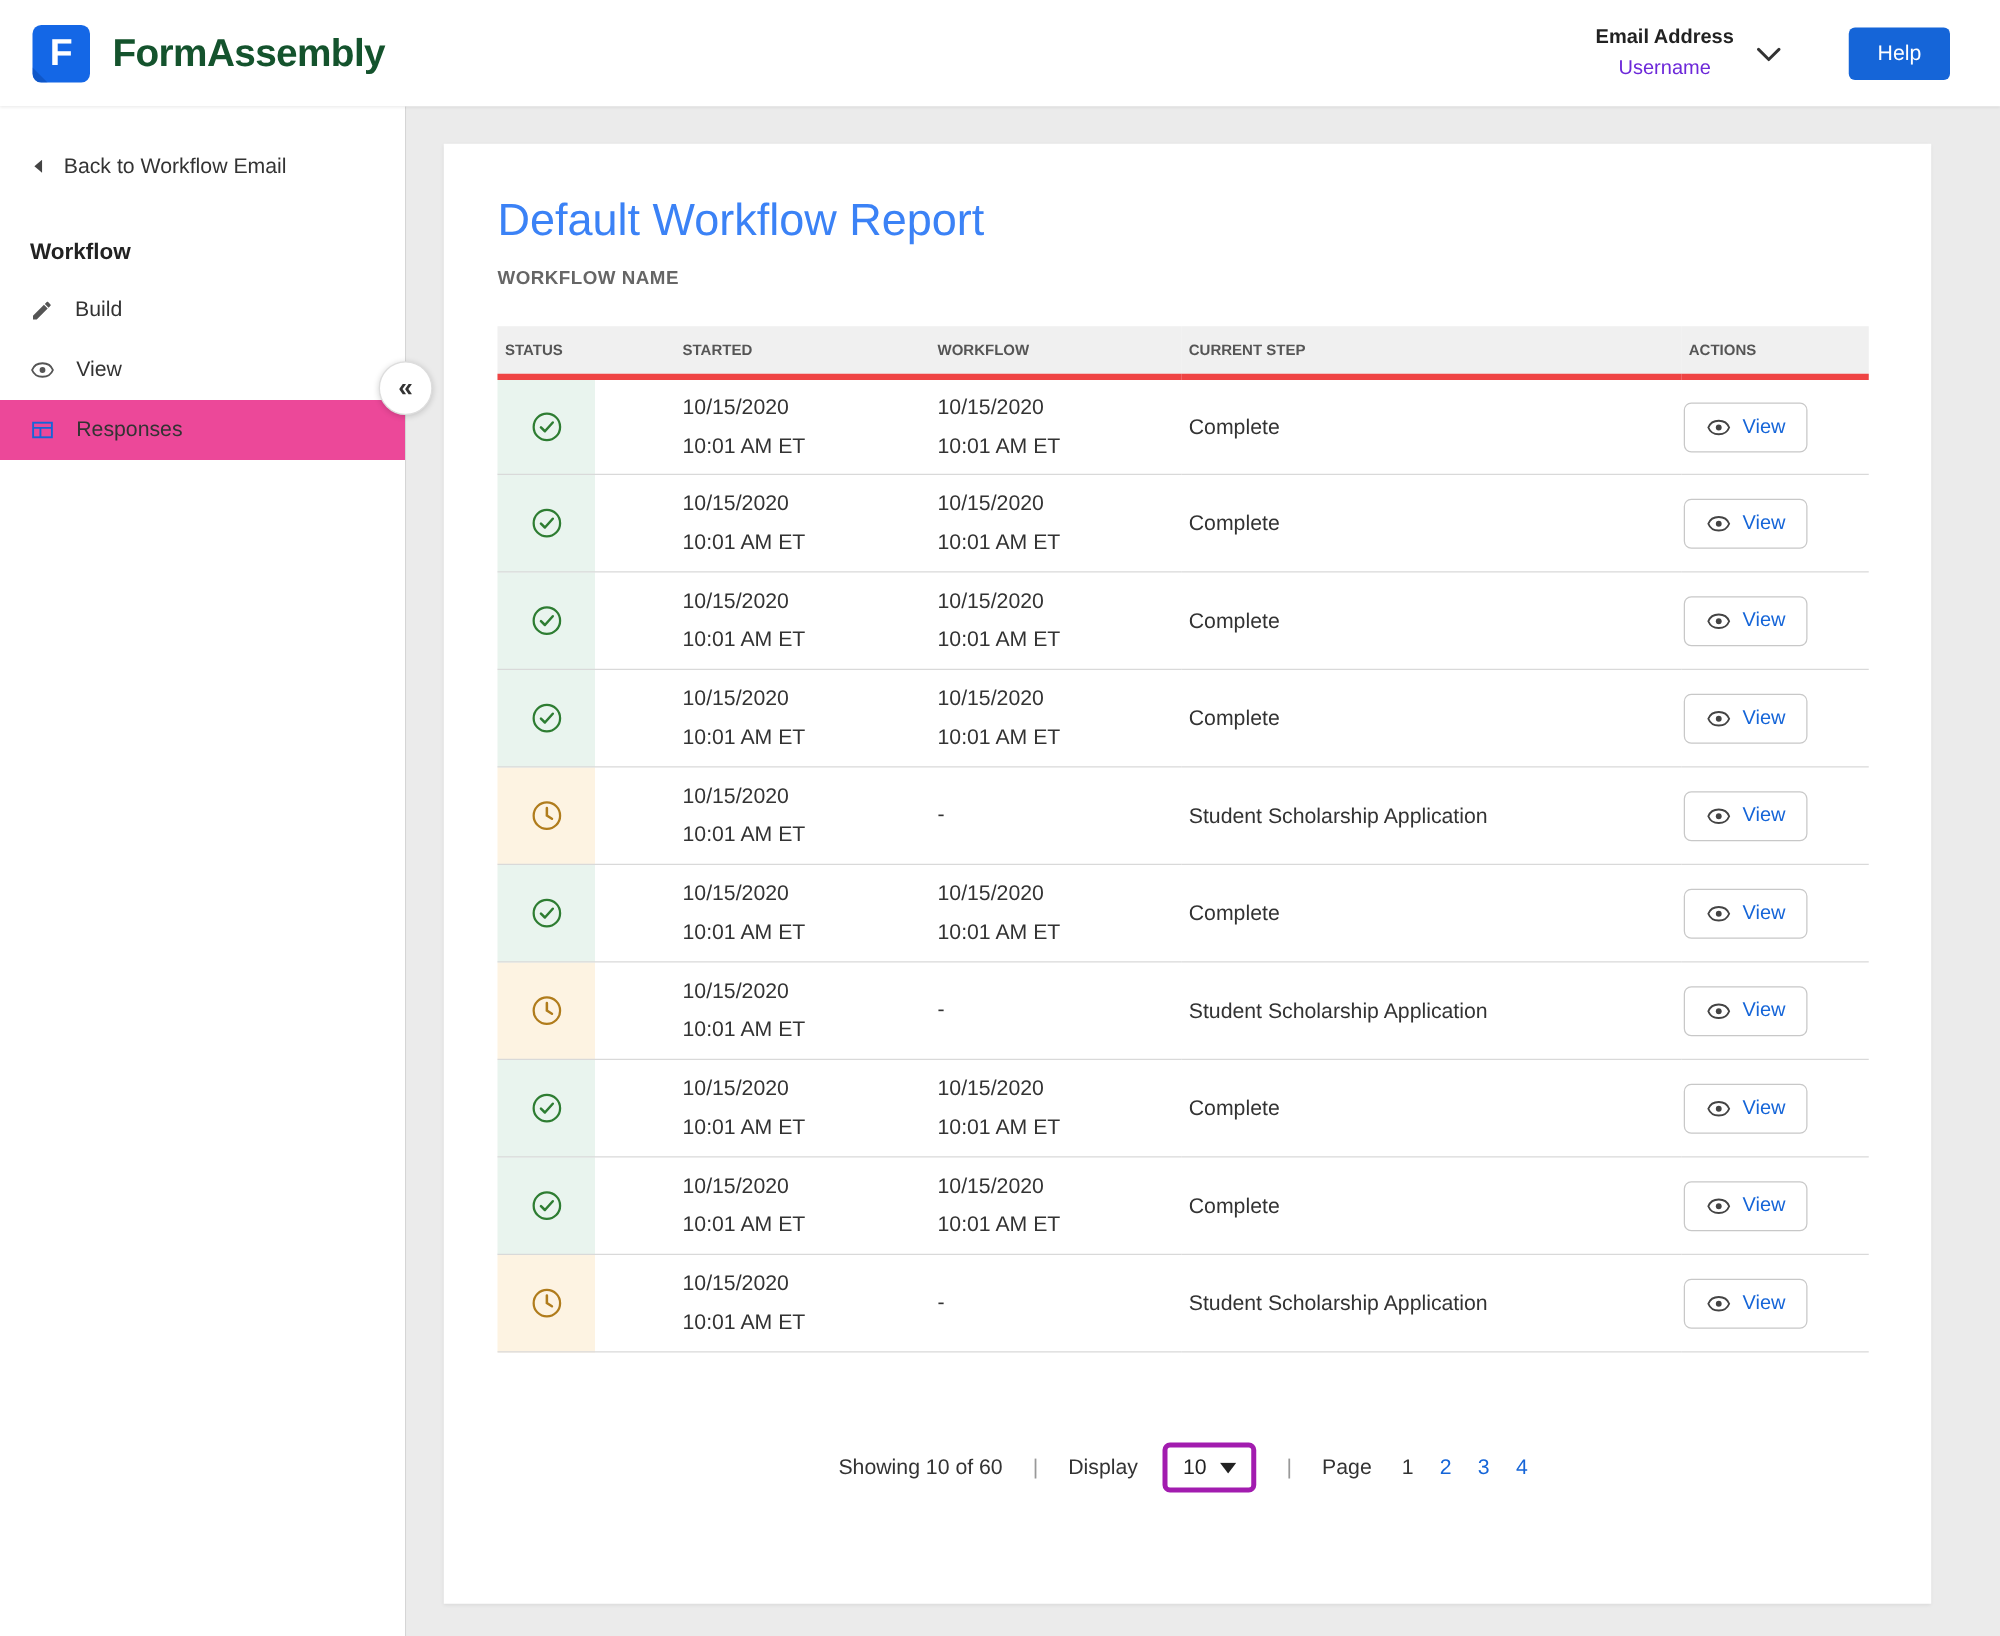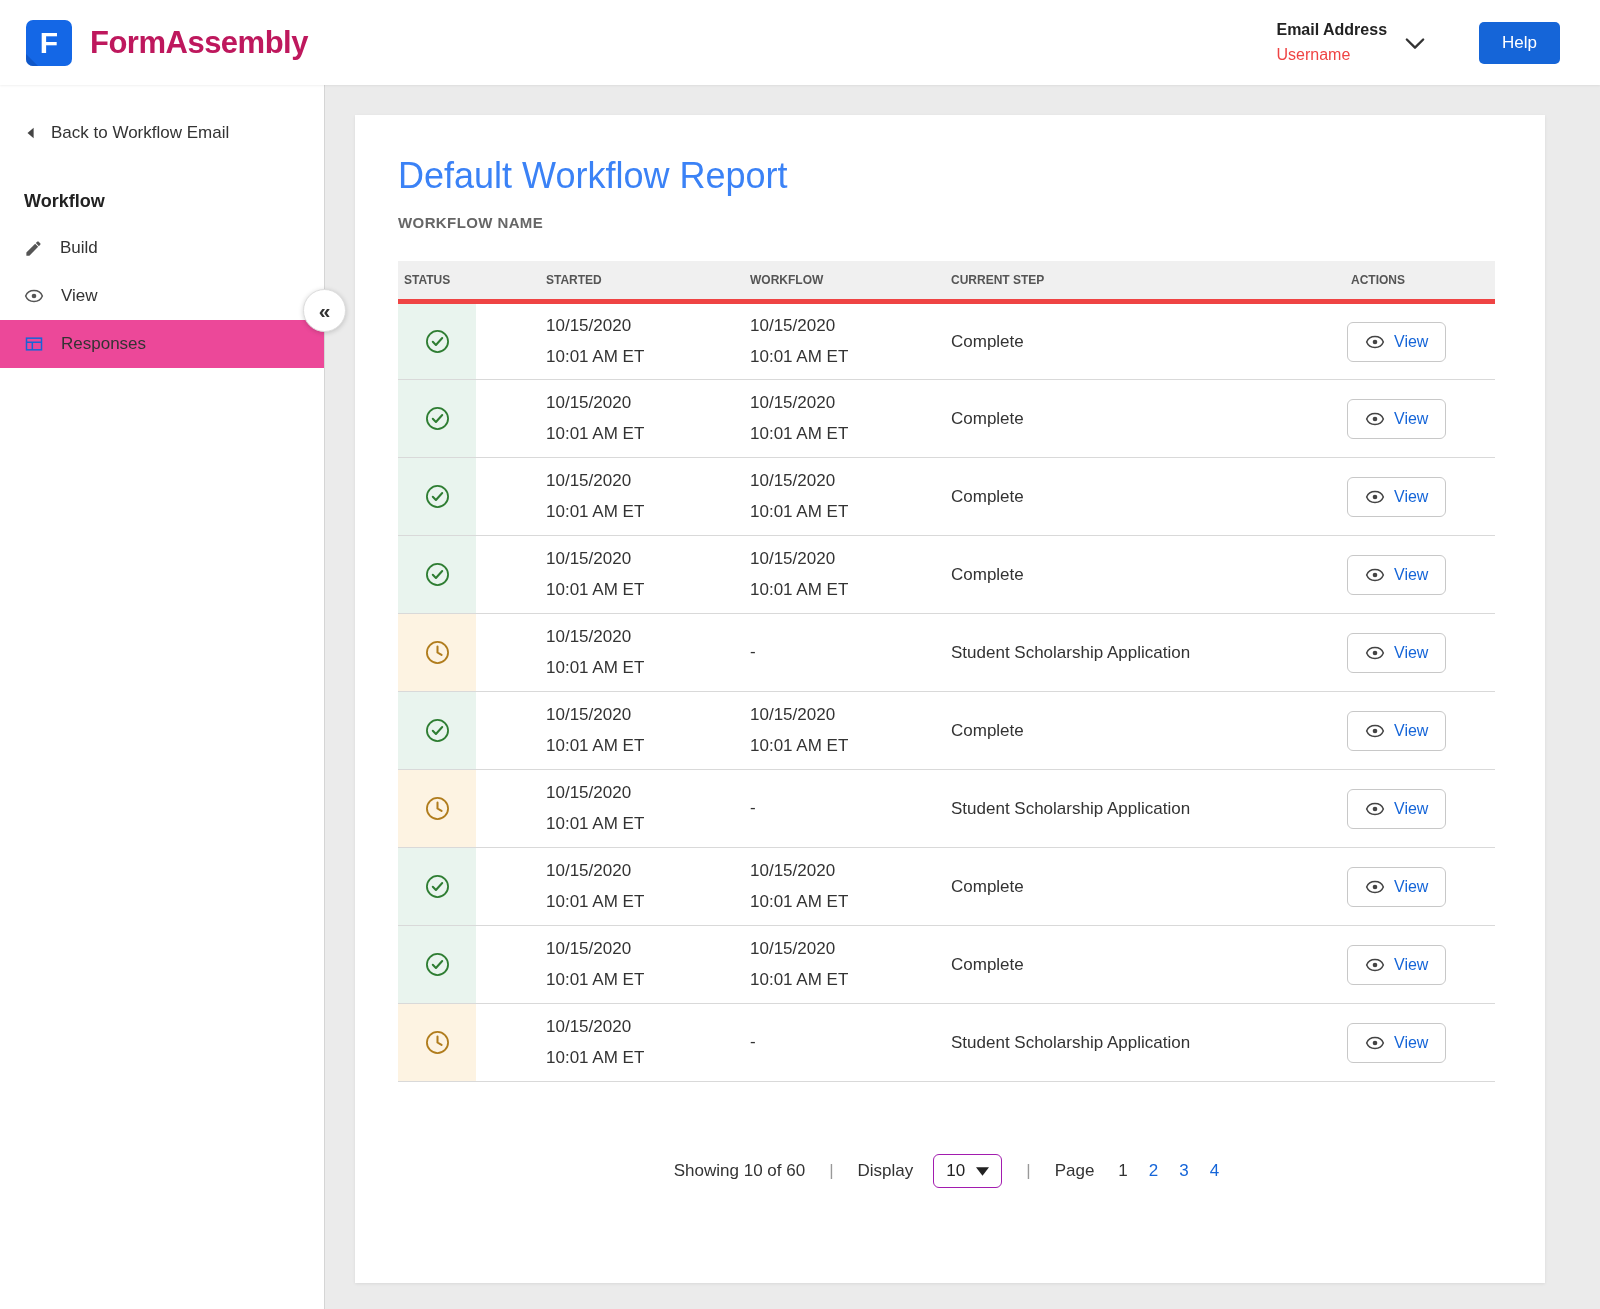"FormAssembly" .brand-text { color: #be185d -> #14532d }
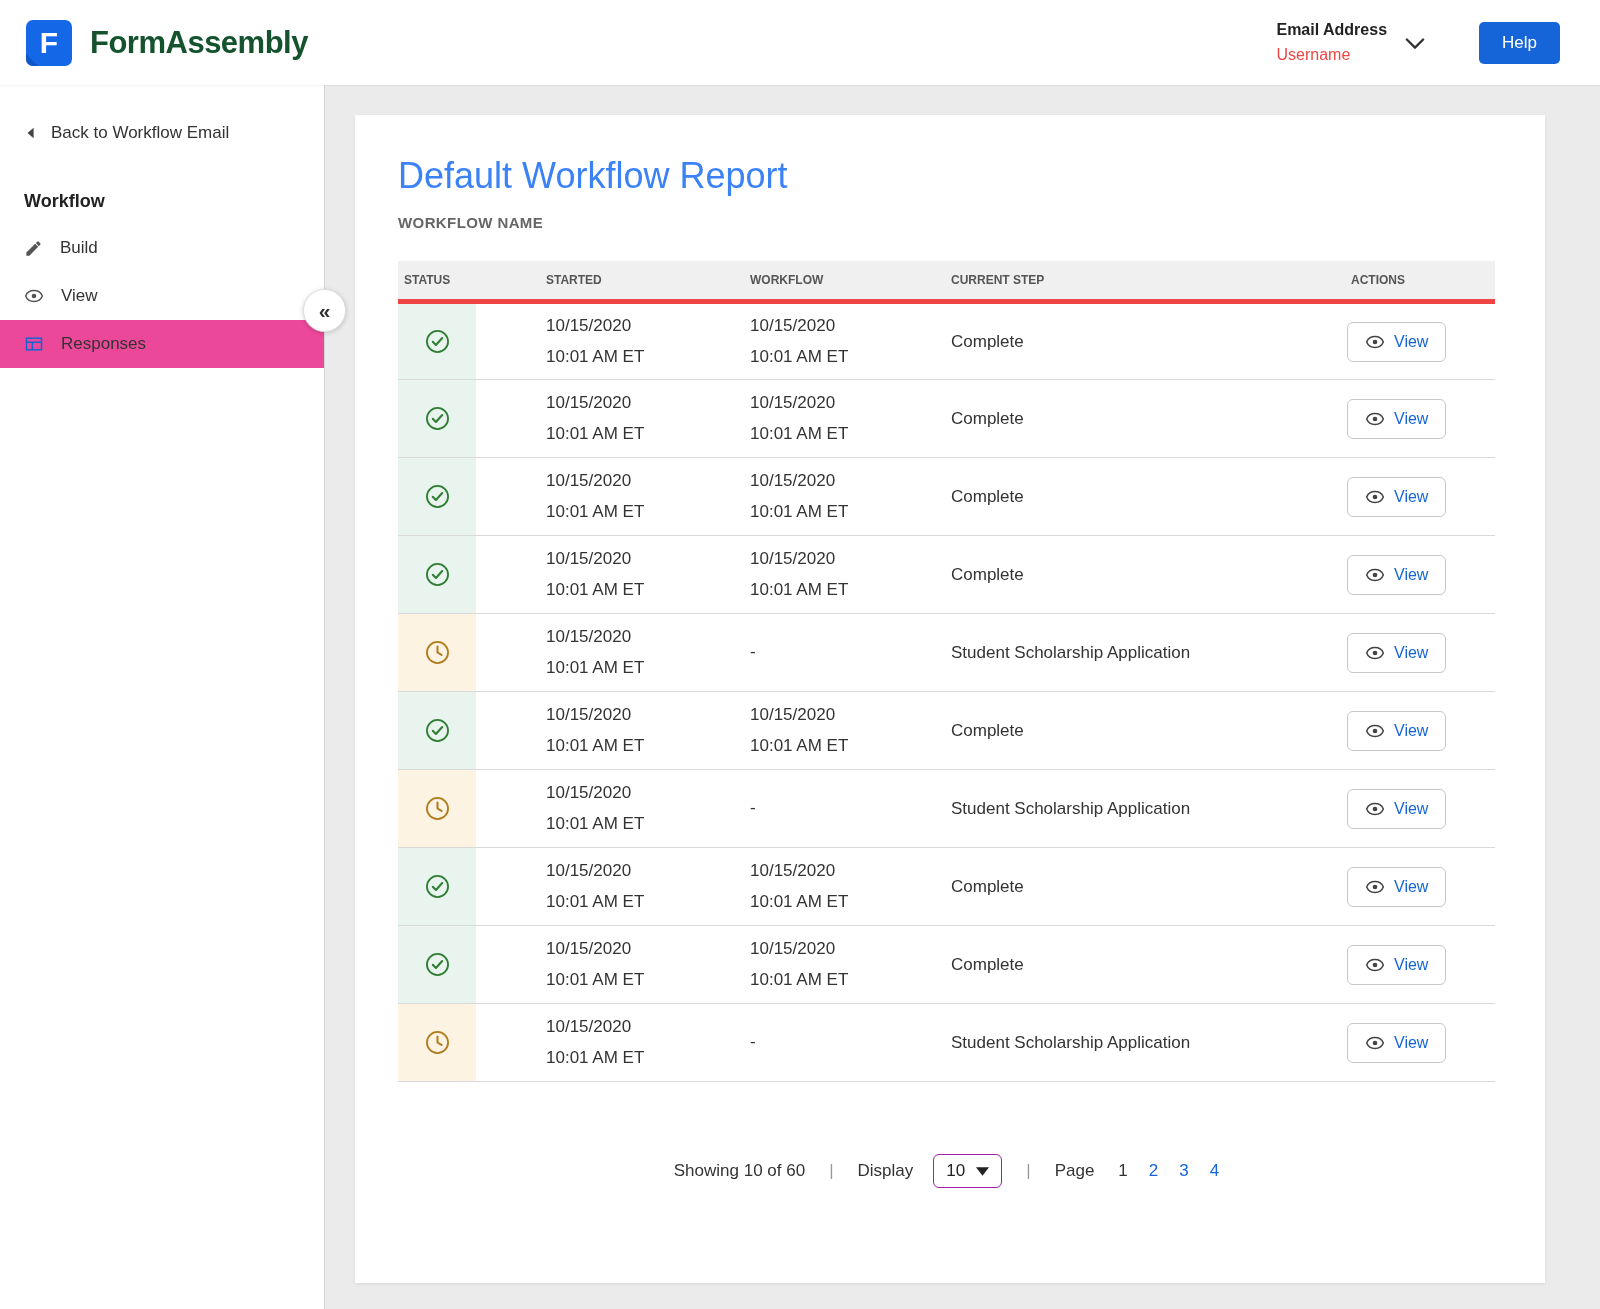"Username" .account-username { color: #ef4444 -> #6d28d9; text-align: none -> center }
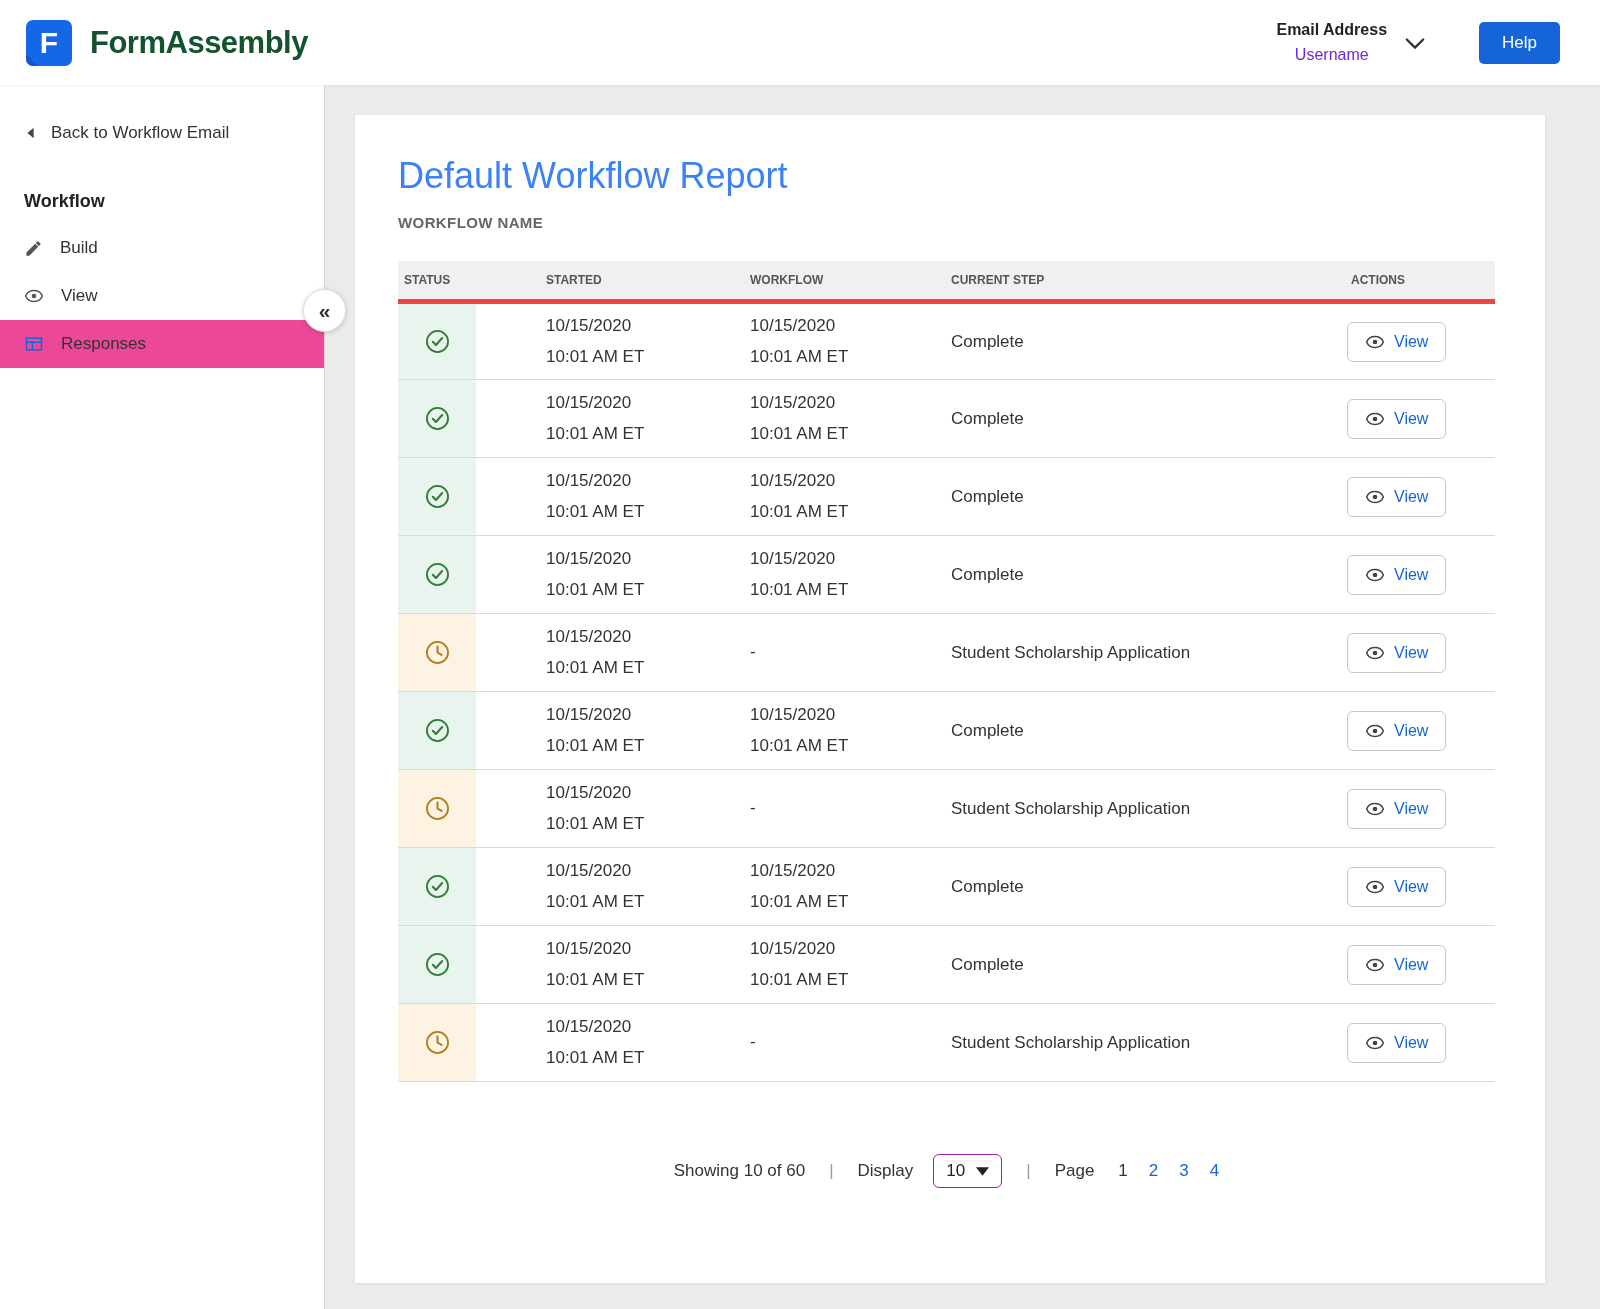"10" .display-select { border: 1px solid #a21caf -> 4px solid #a21caf }
